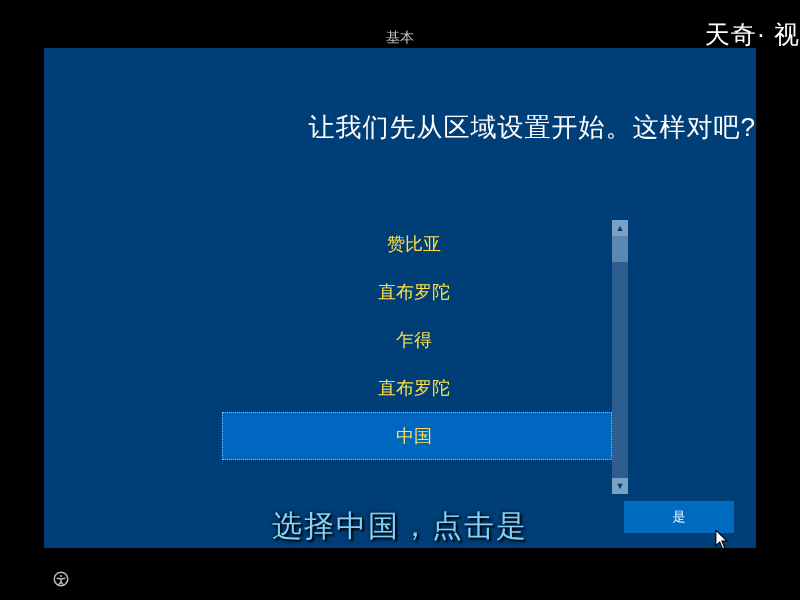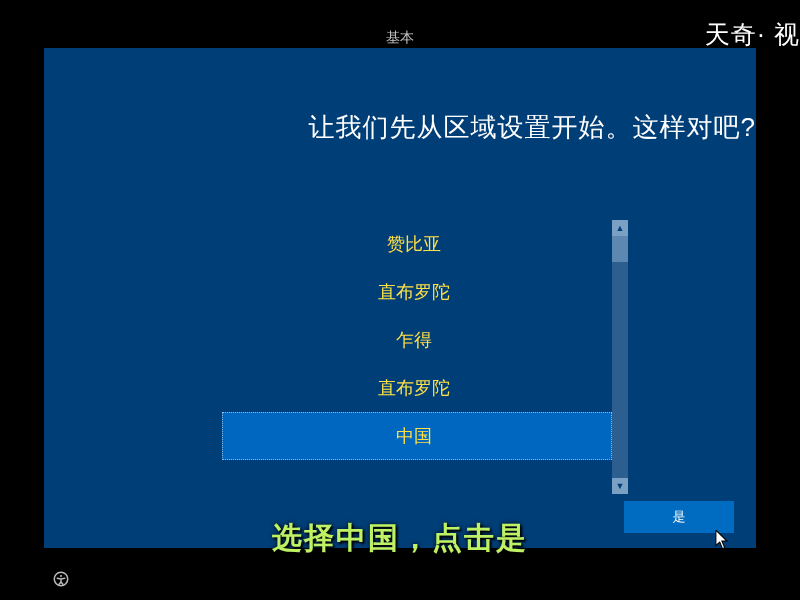"选择中国，点击是" .subtitle-overlay { color: #bef264 -> #7dd3fc; font-weight: 700 -> 400; top: 518px -> 506px }
